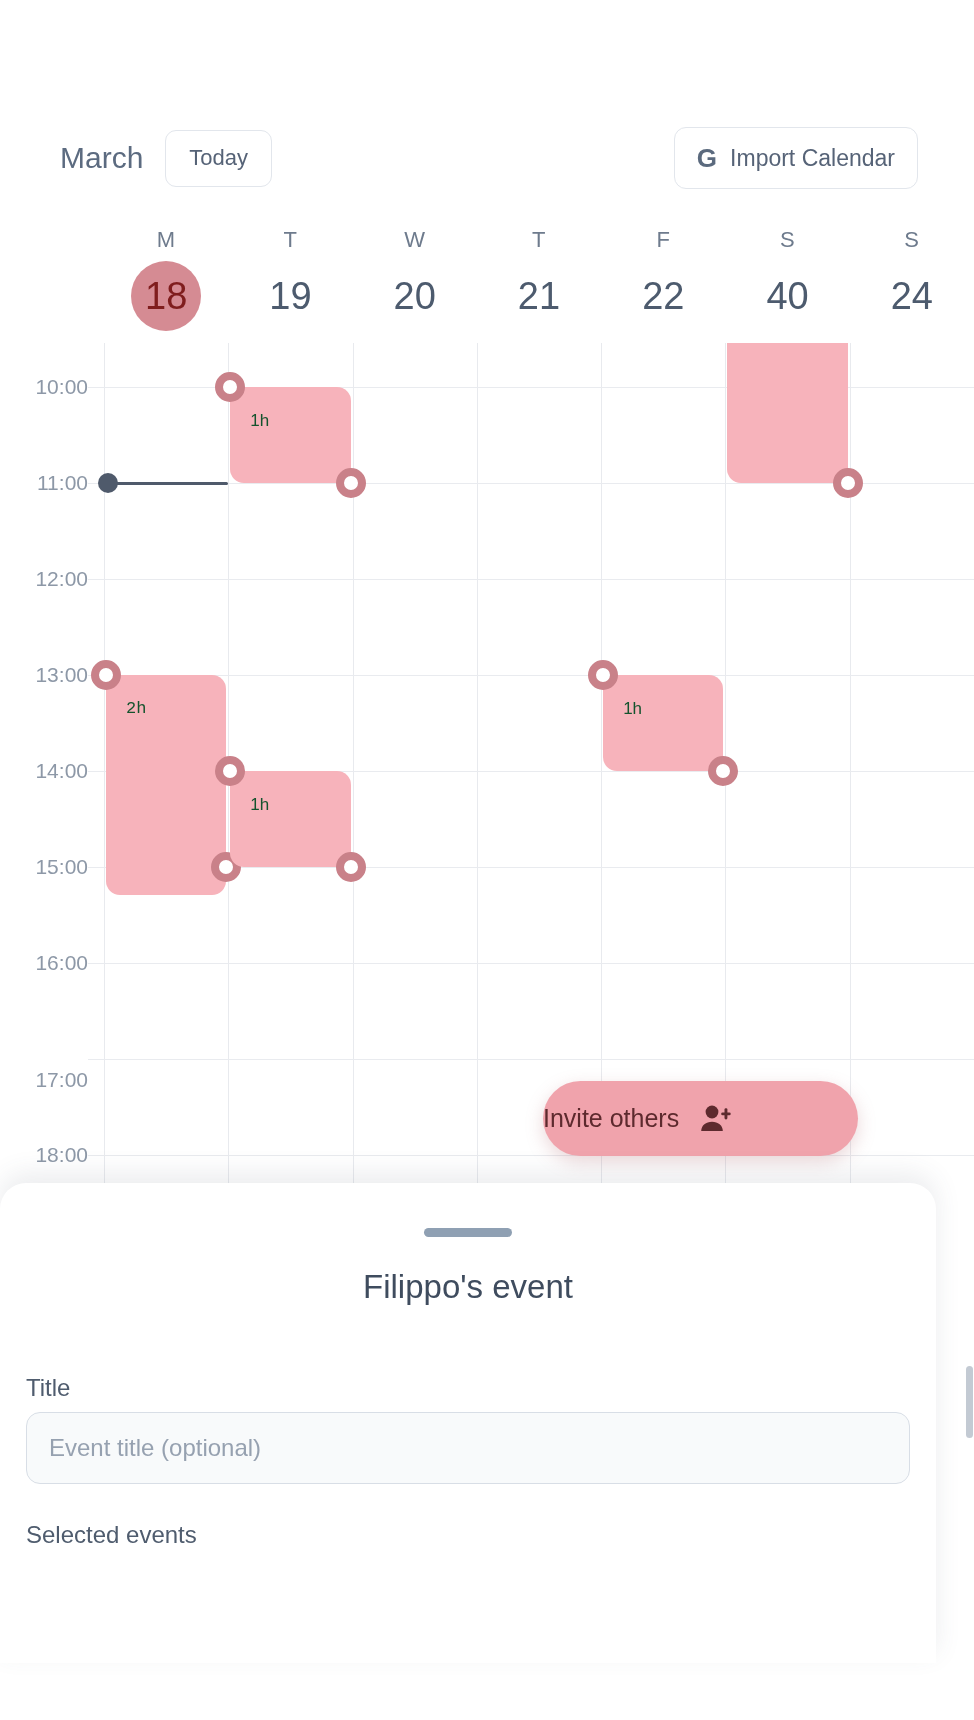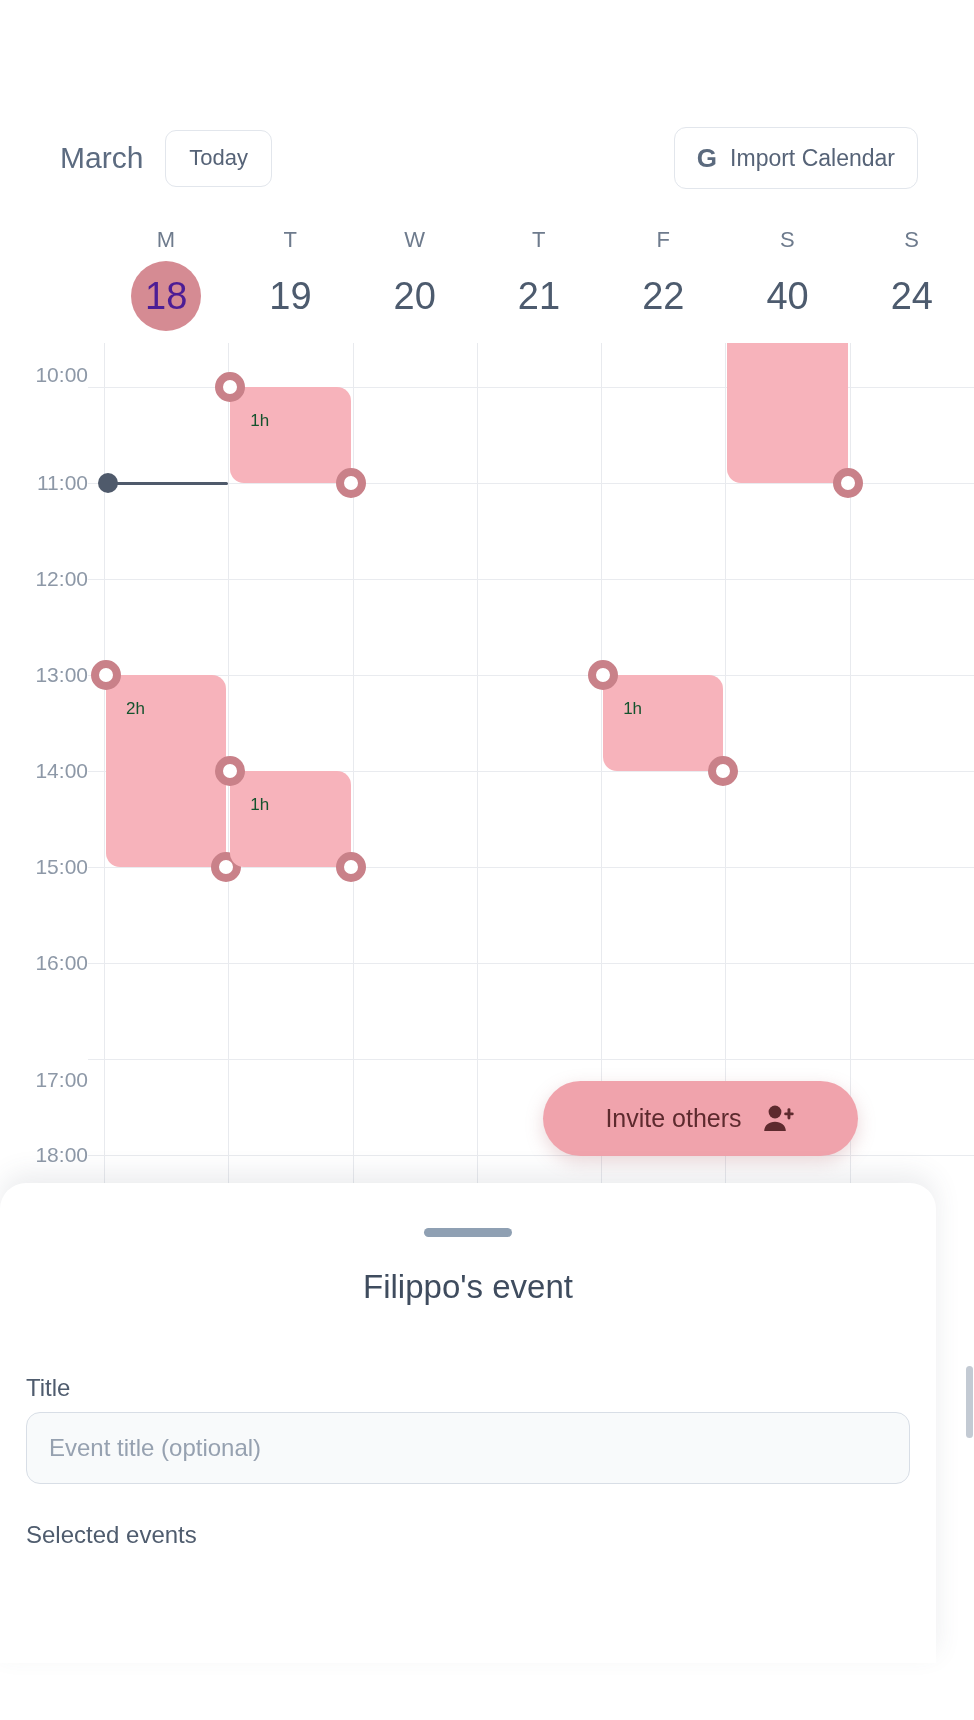"18" .dh-num.selected { color: #4c1d95 -> #7f1d1d }
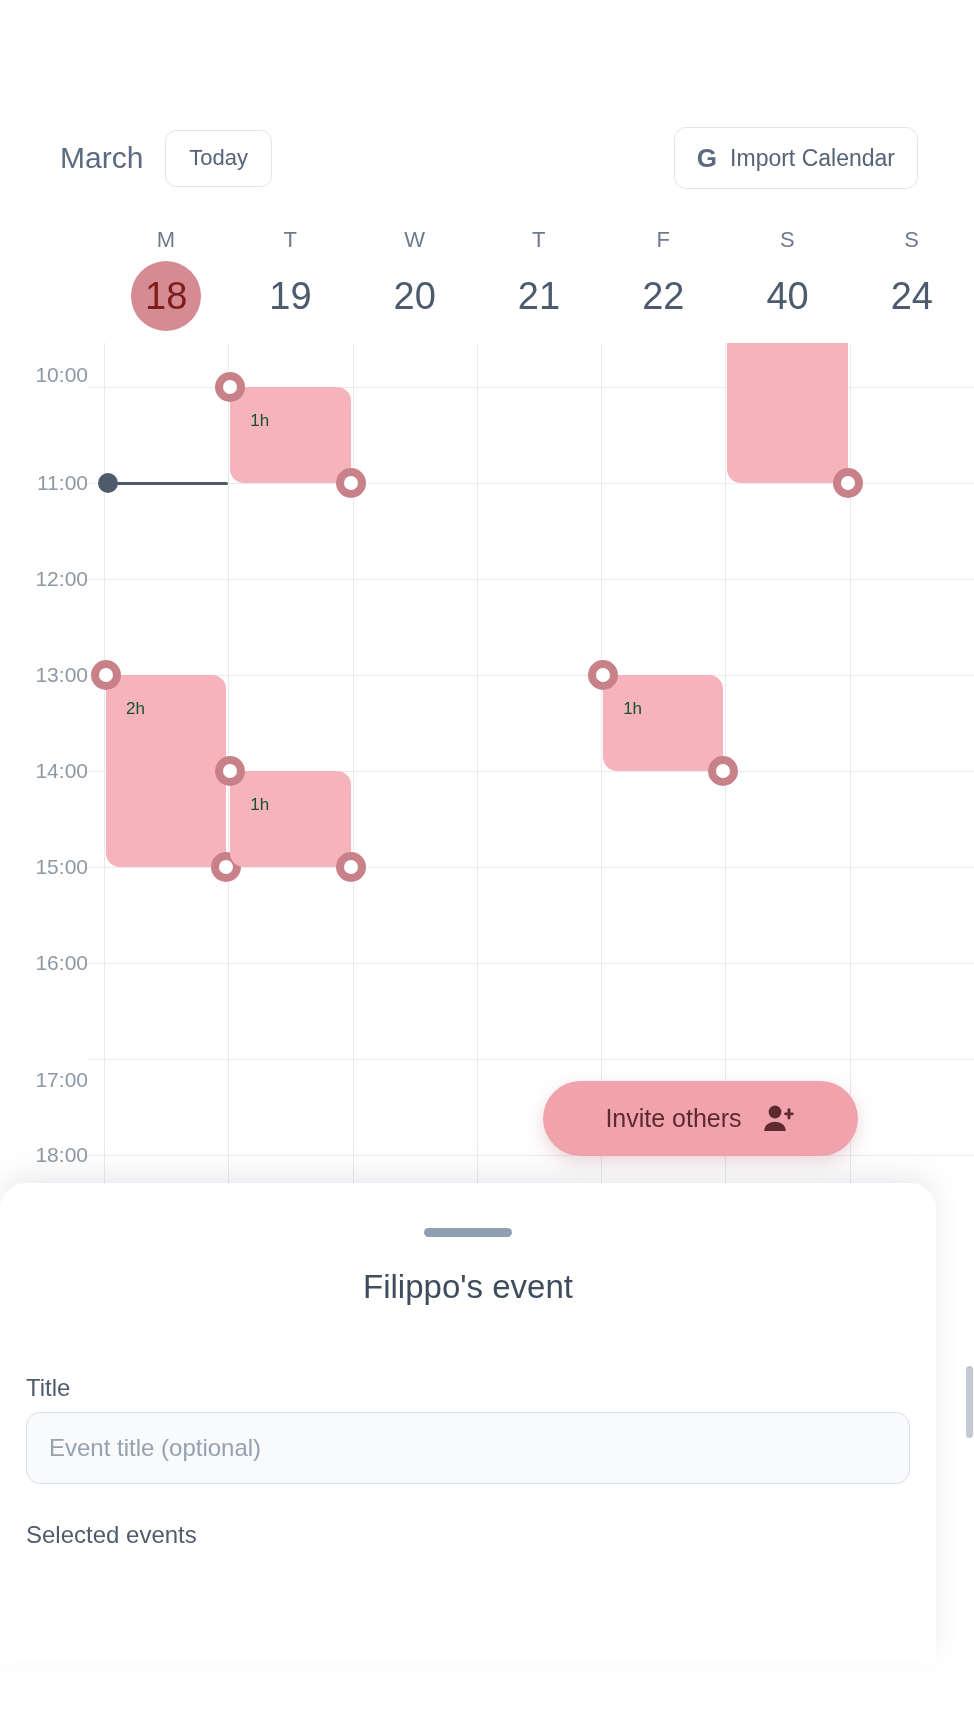"10:00" div.hourlabel { top: 32px -> 44px }
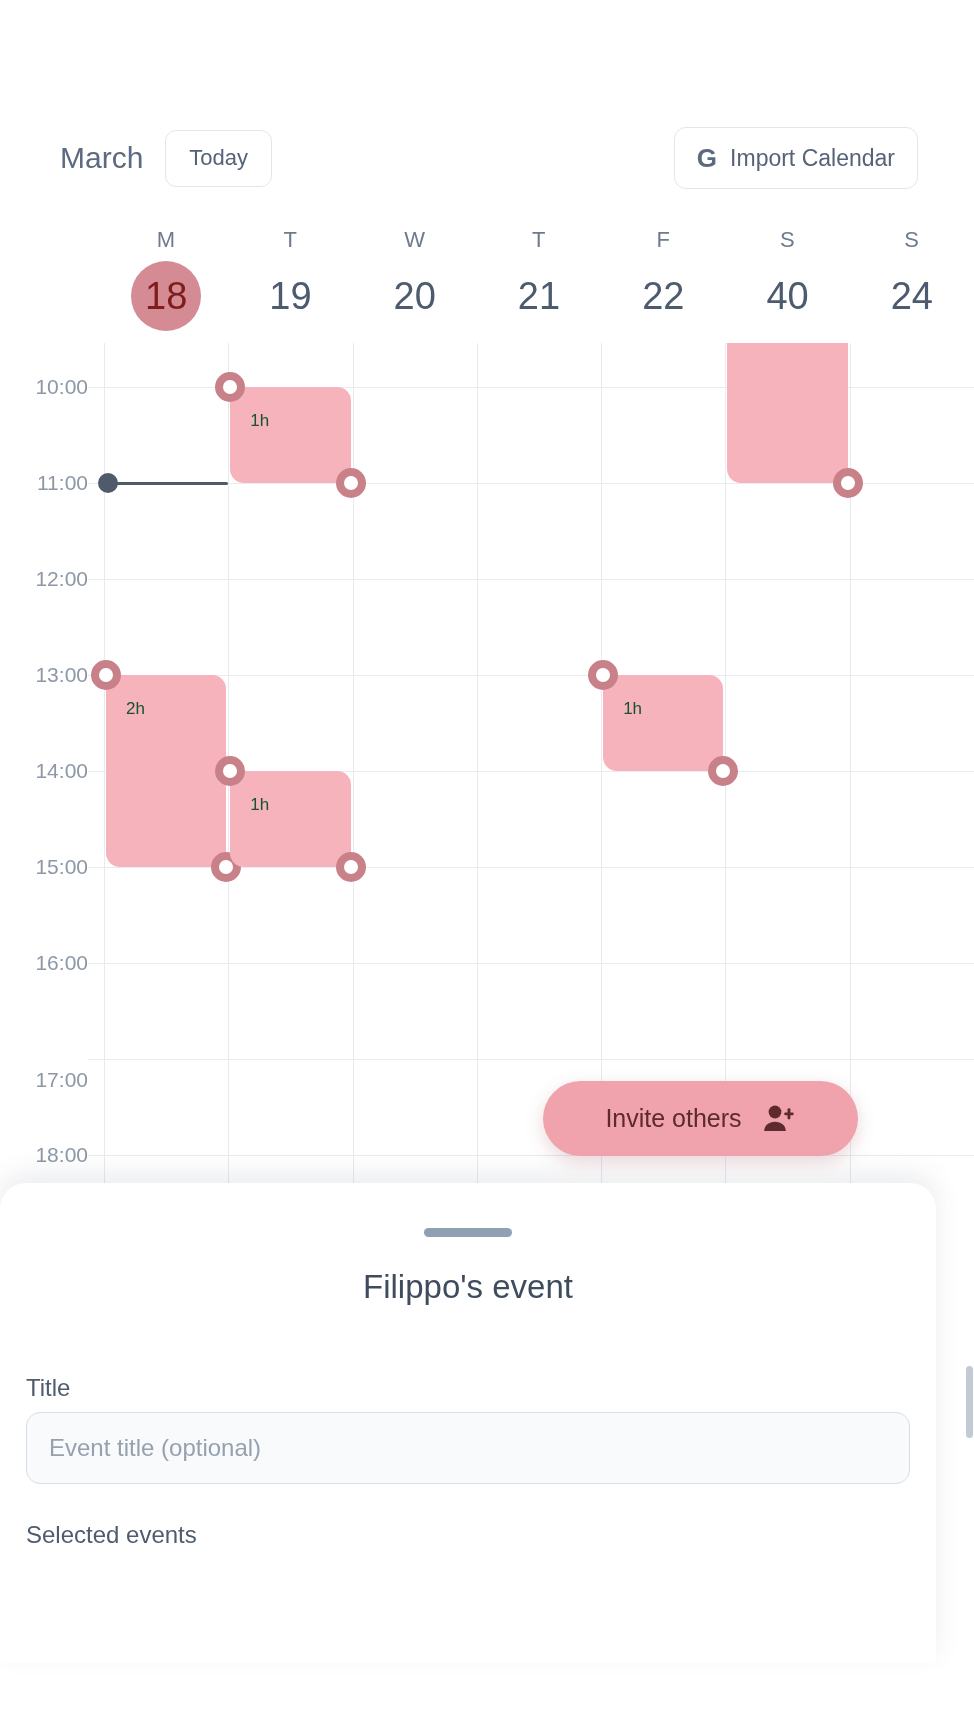"2h" div.ev { font-family: none -> Liberation Mono, monospace; height: 192px -> 220px }
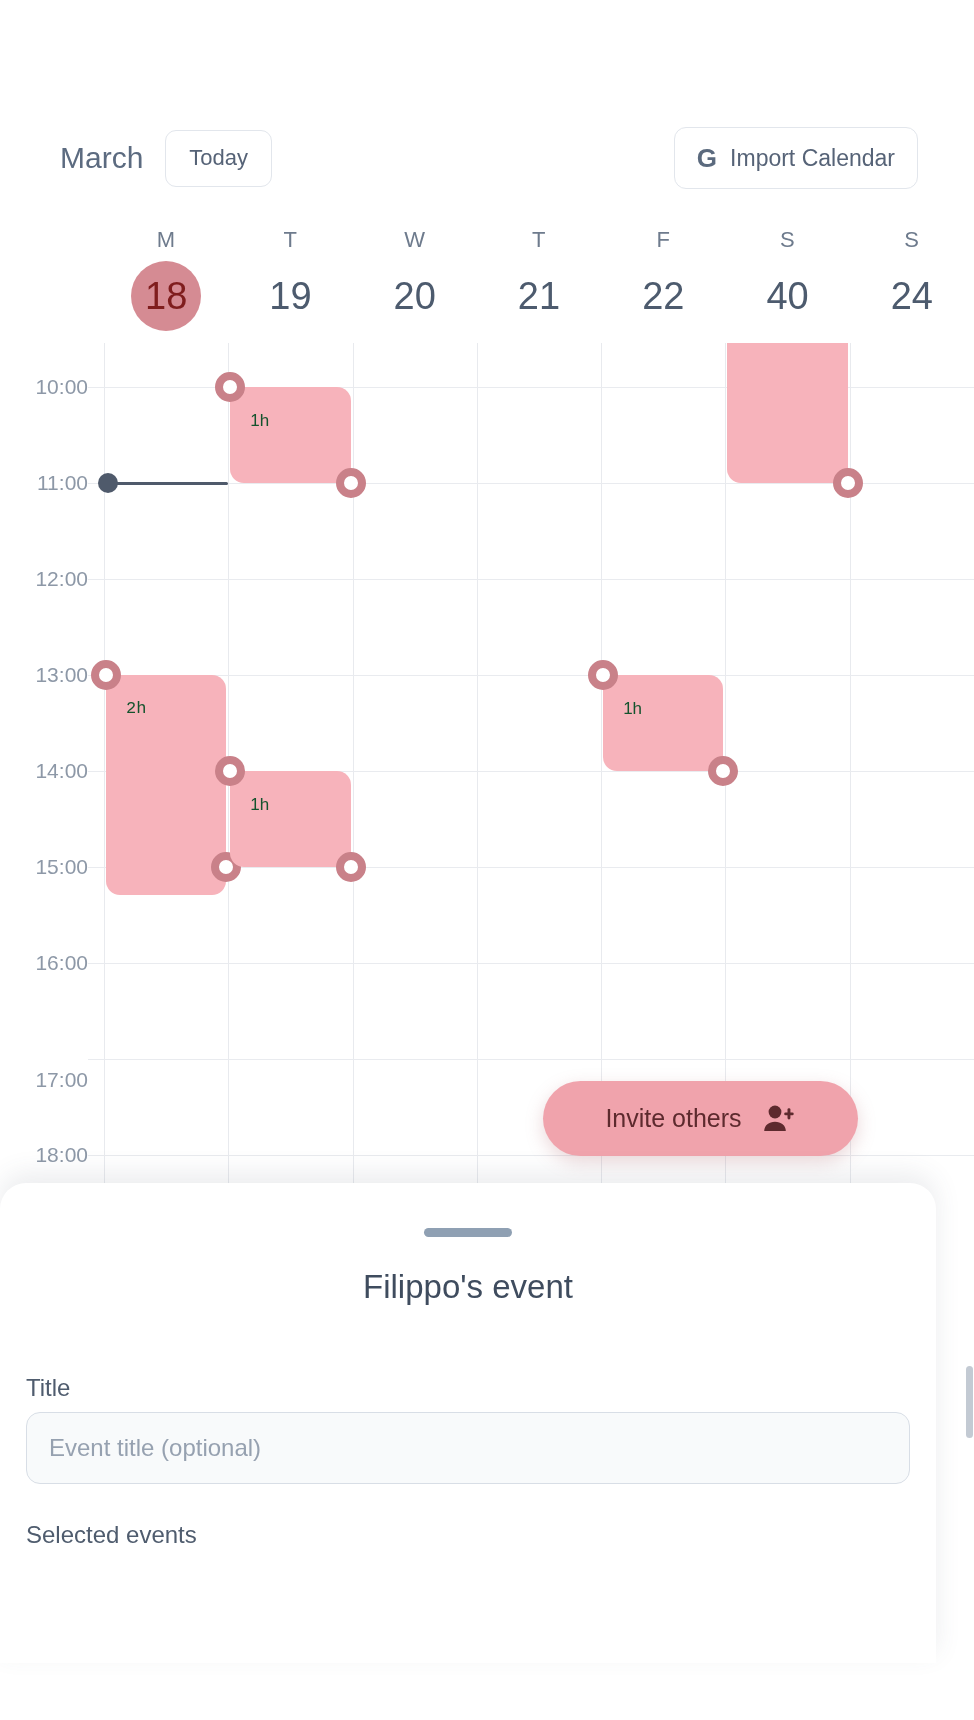"Invite others" .invite-btn { justify-content: center -> none }
